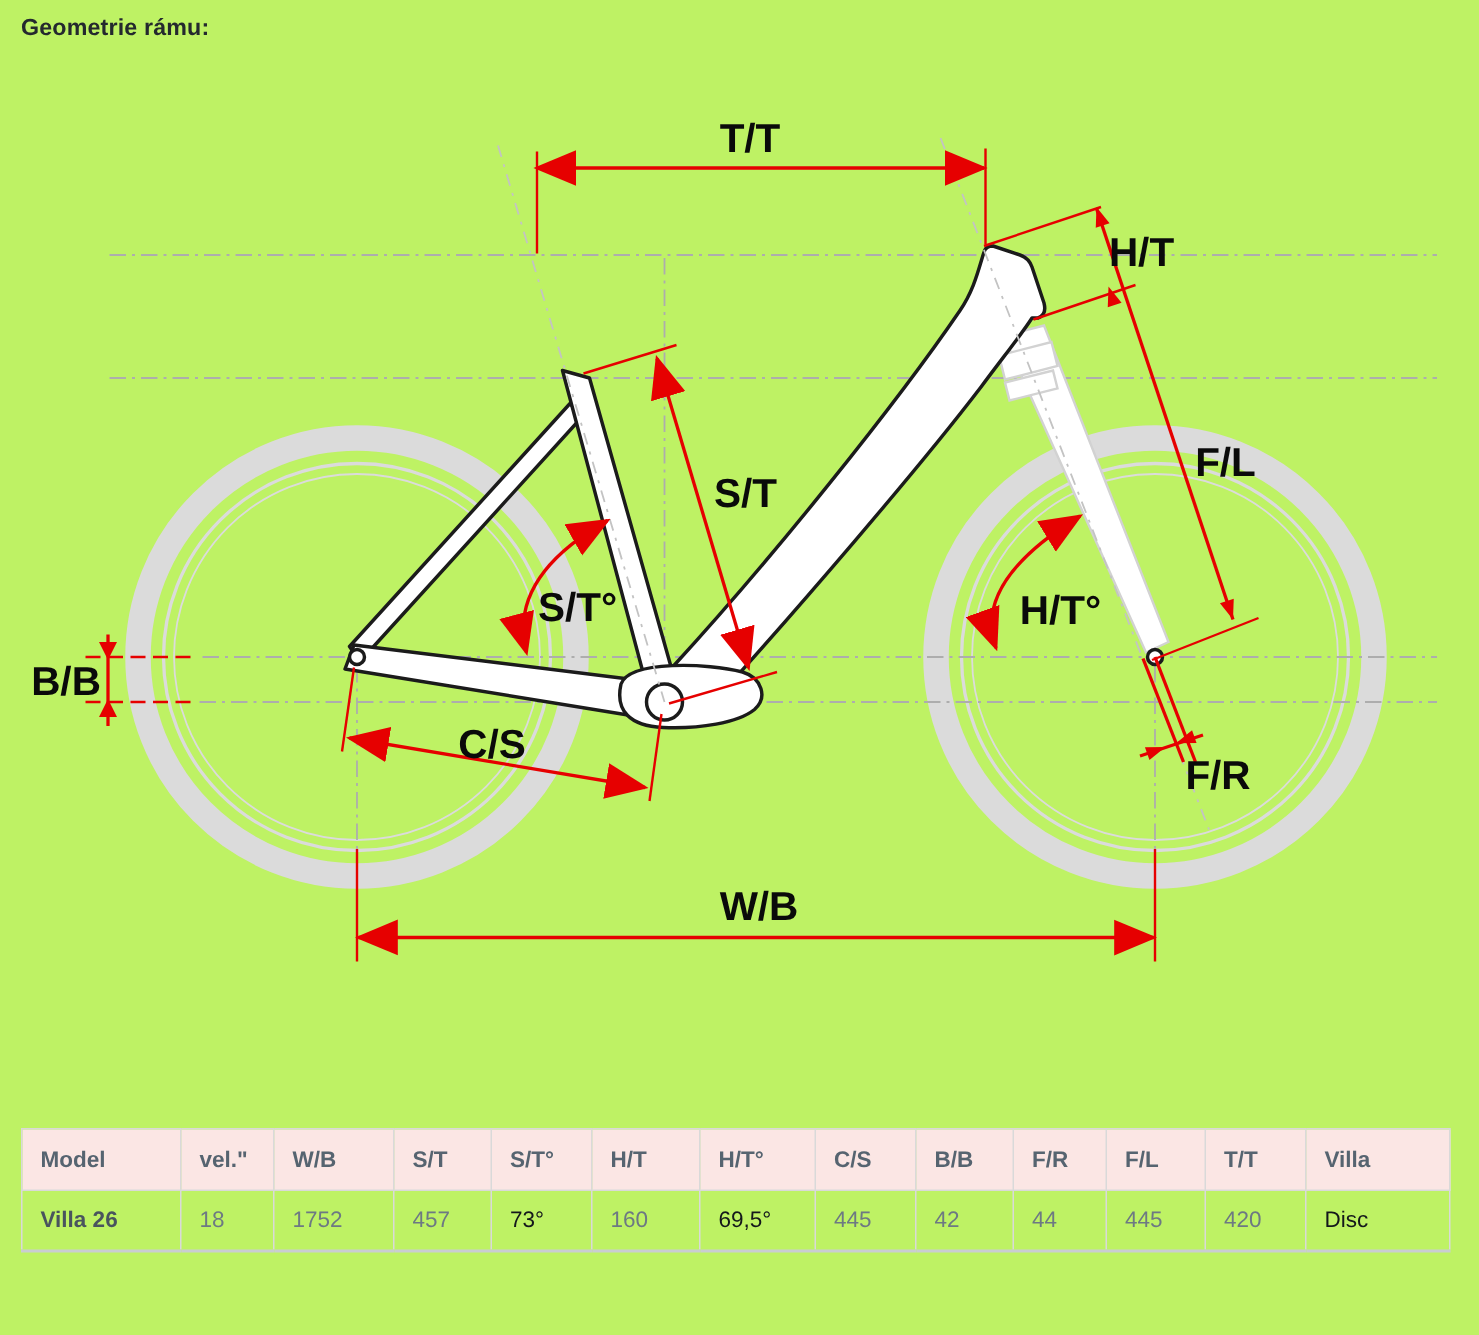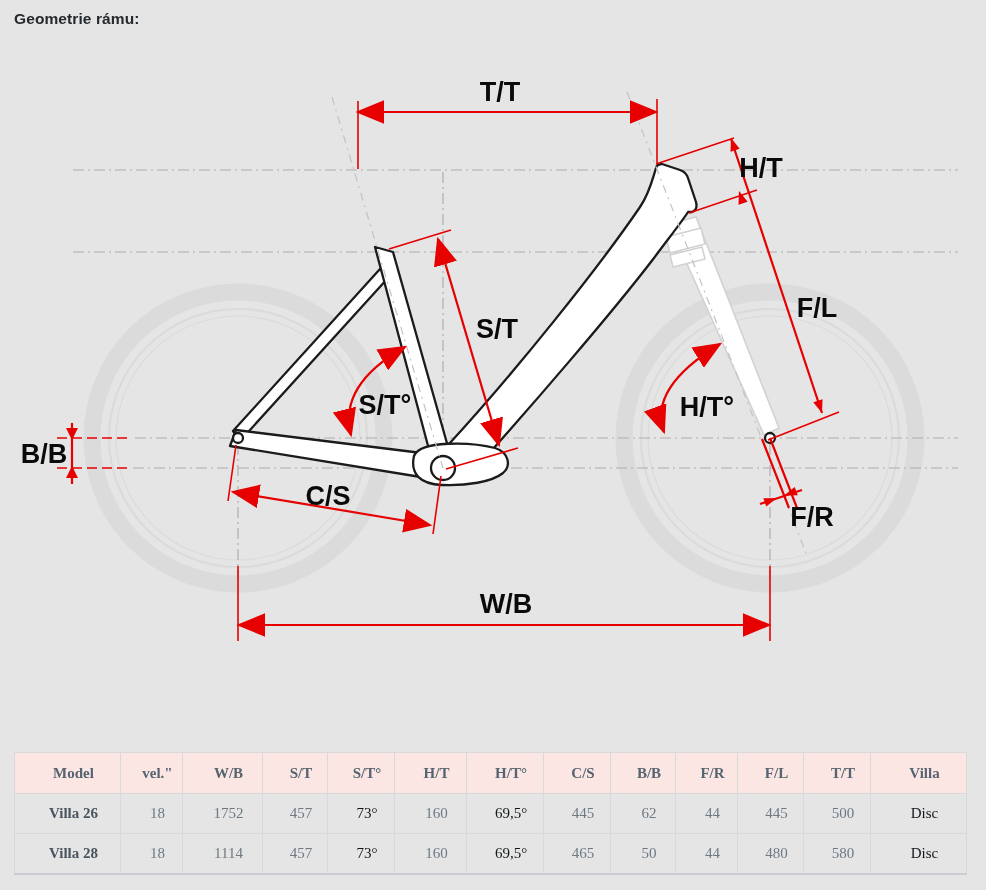"Geometrie rámu:" .page { background: #e5e5e5 -> #bef264 }
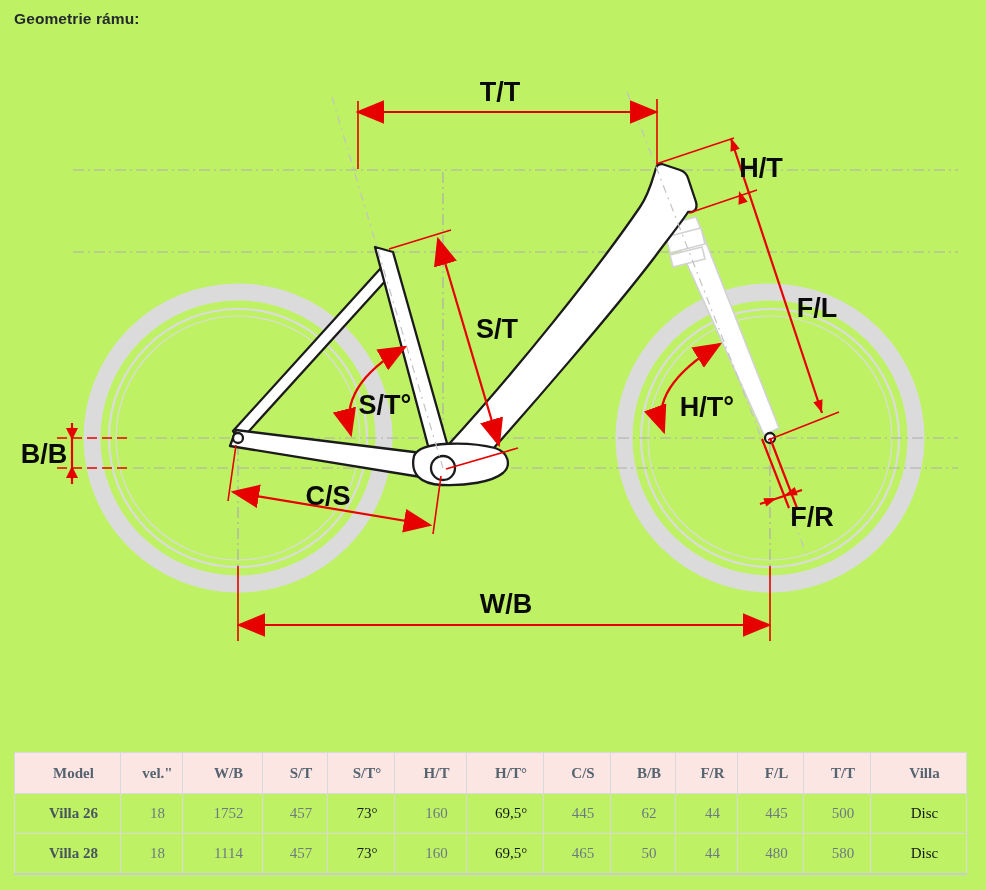"Model" table.geo th,table.geo td { font-family: Liberation Serif, serif -> none; text-align: center -> left }
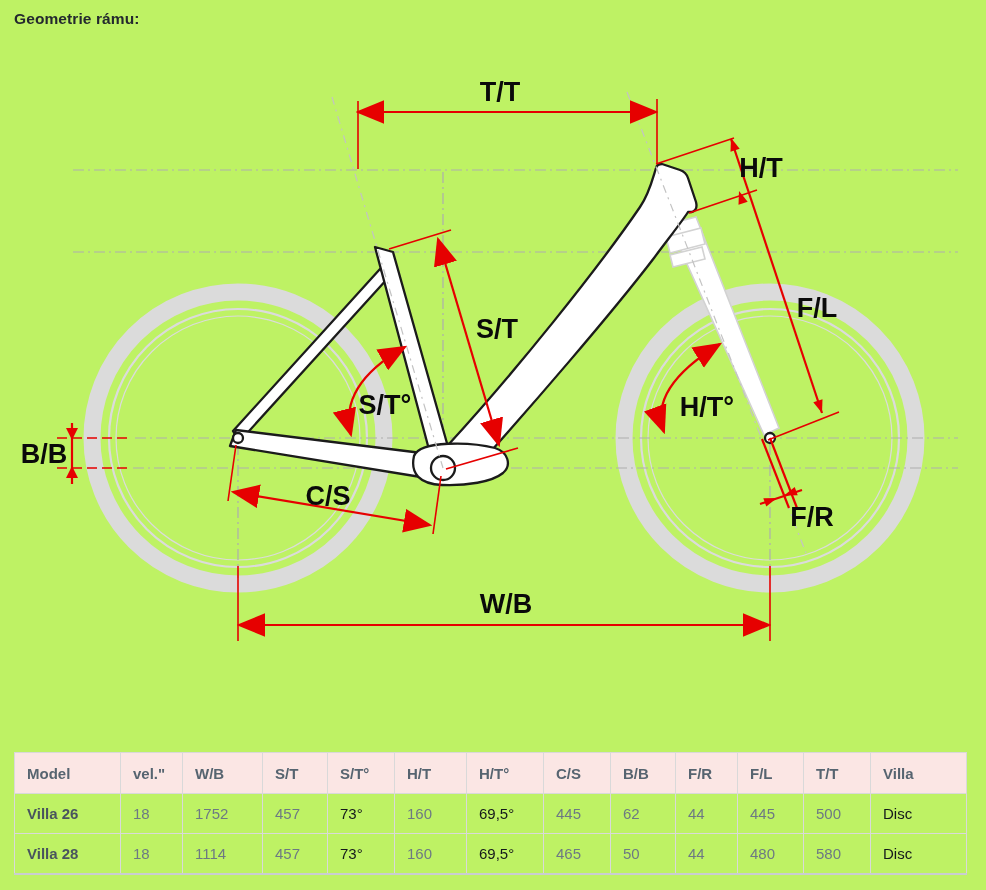"62" td { text: 62 -> 42 }
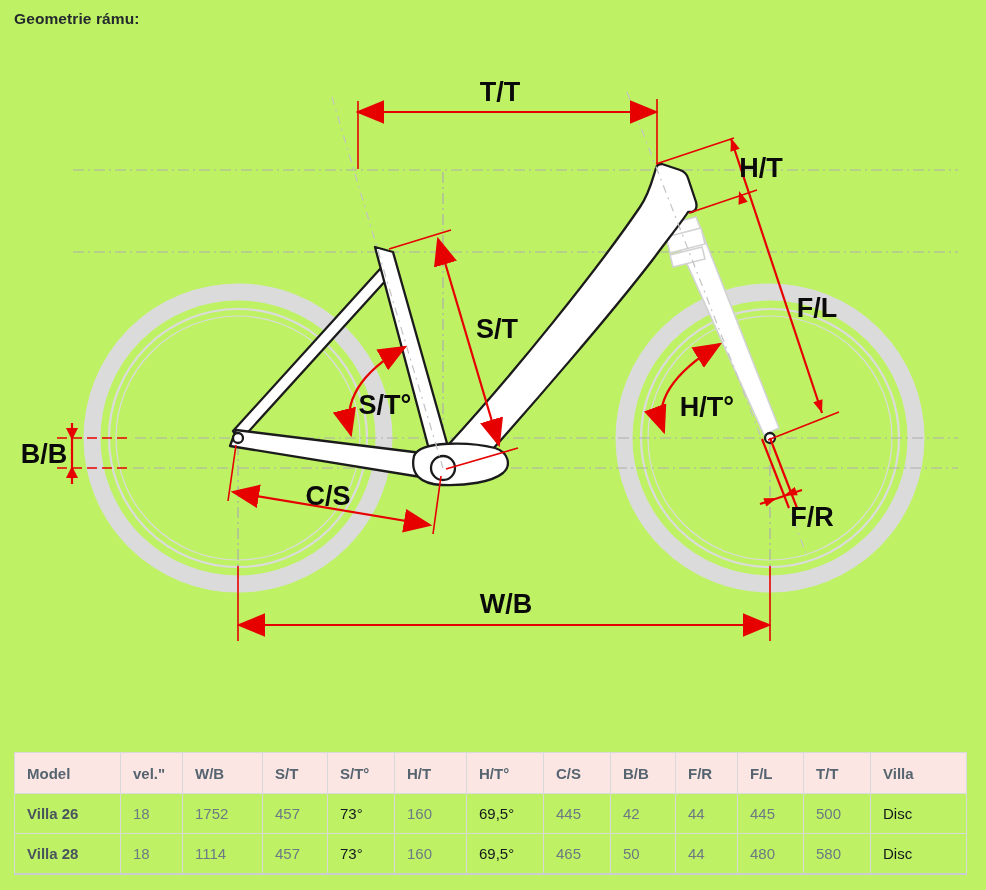"500" td { text: 500 -> 420 }
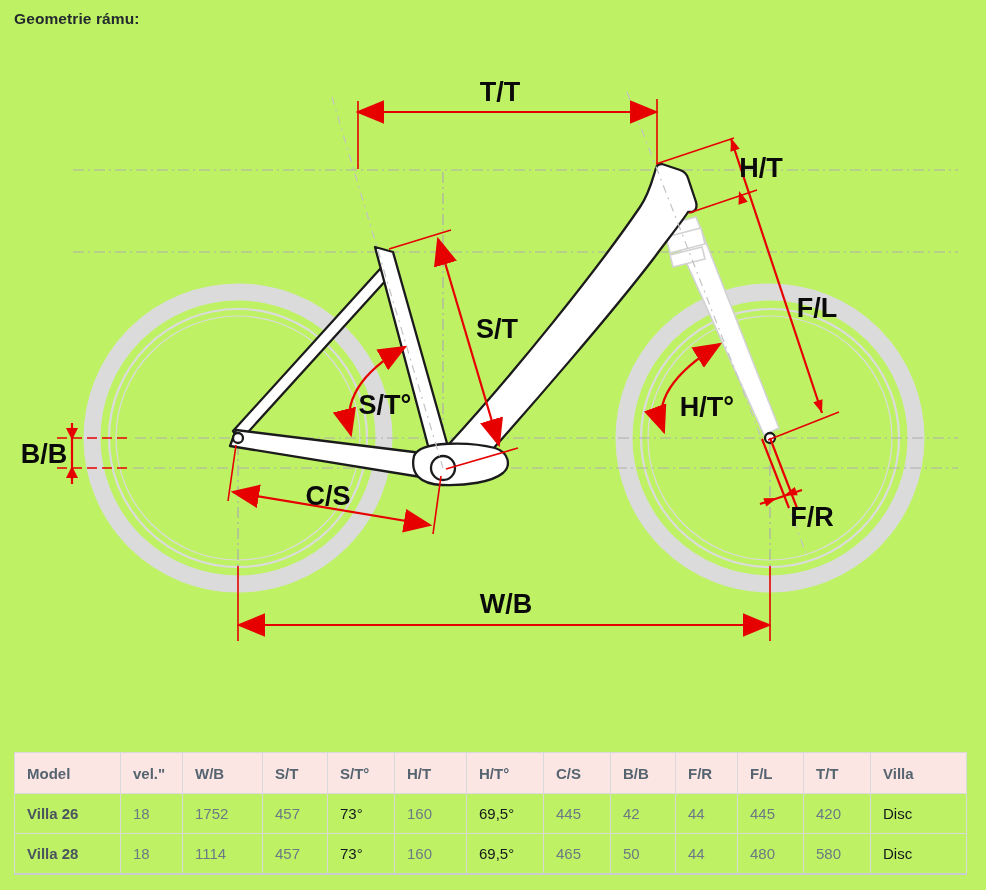"Villa 28" tr { html: <tr> <td>Villa 28</td> <td>18</td> <td>1114</td> <td>457</td> <td>73°</td> <td>160</td> <td>69,5°</td> <td>465</td> <td>50</td> <td>44</td> <td>480</td> <td>580</td> <td>Disc</td> </tr> -> none }
